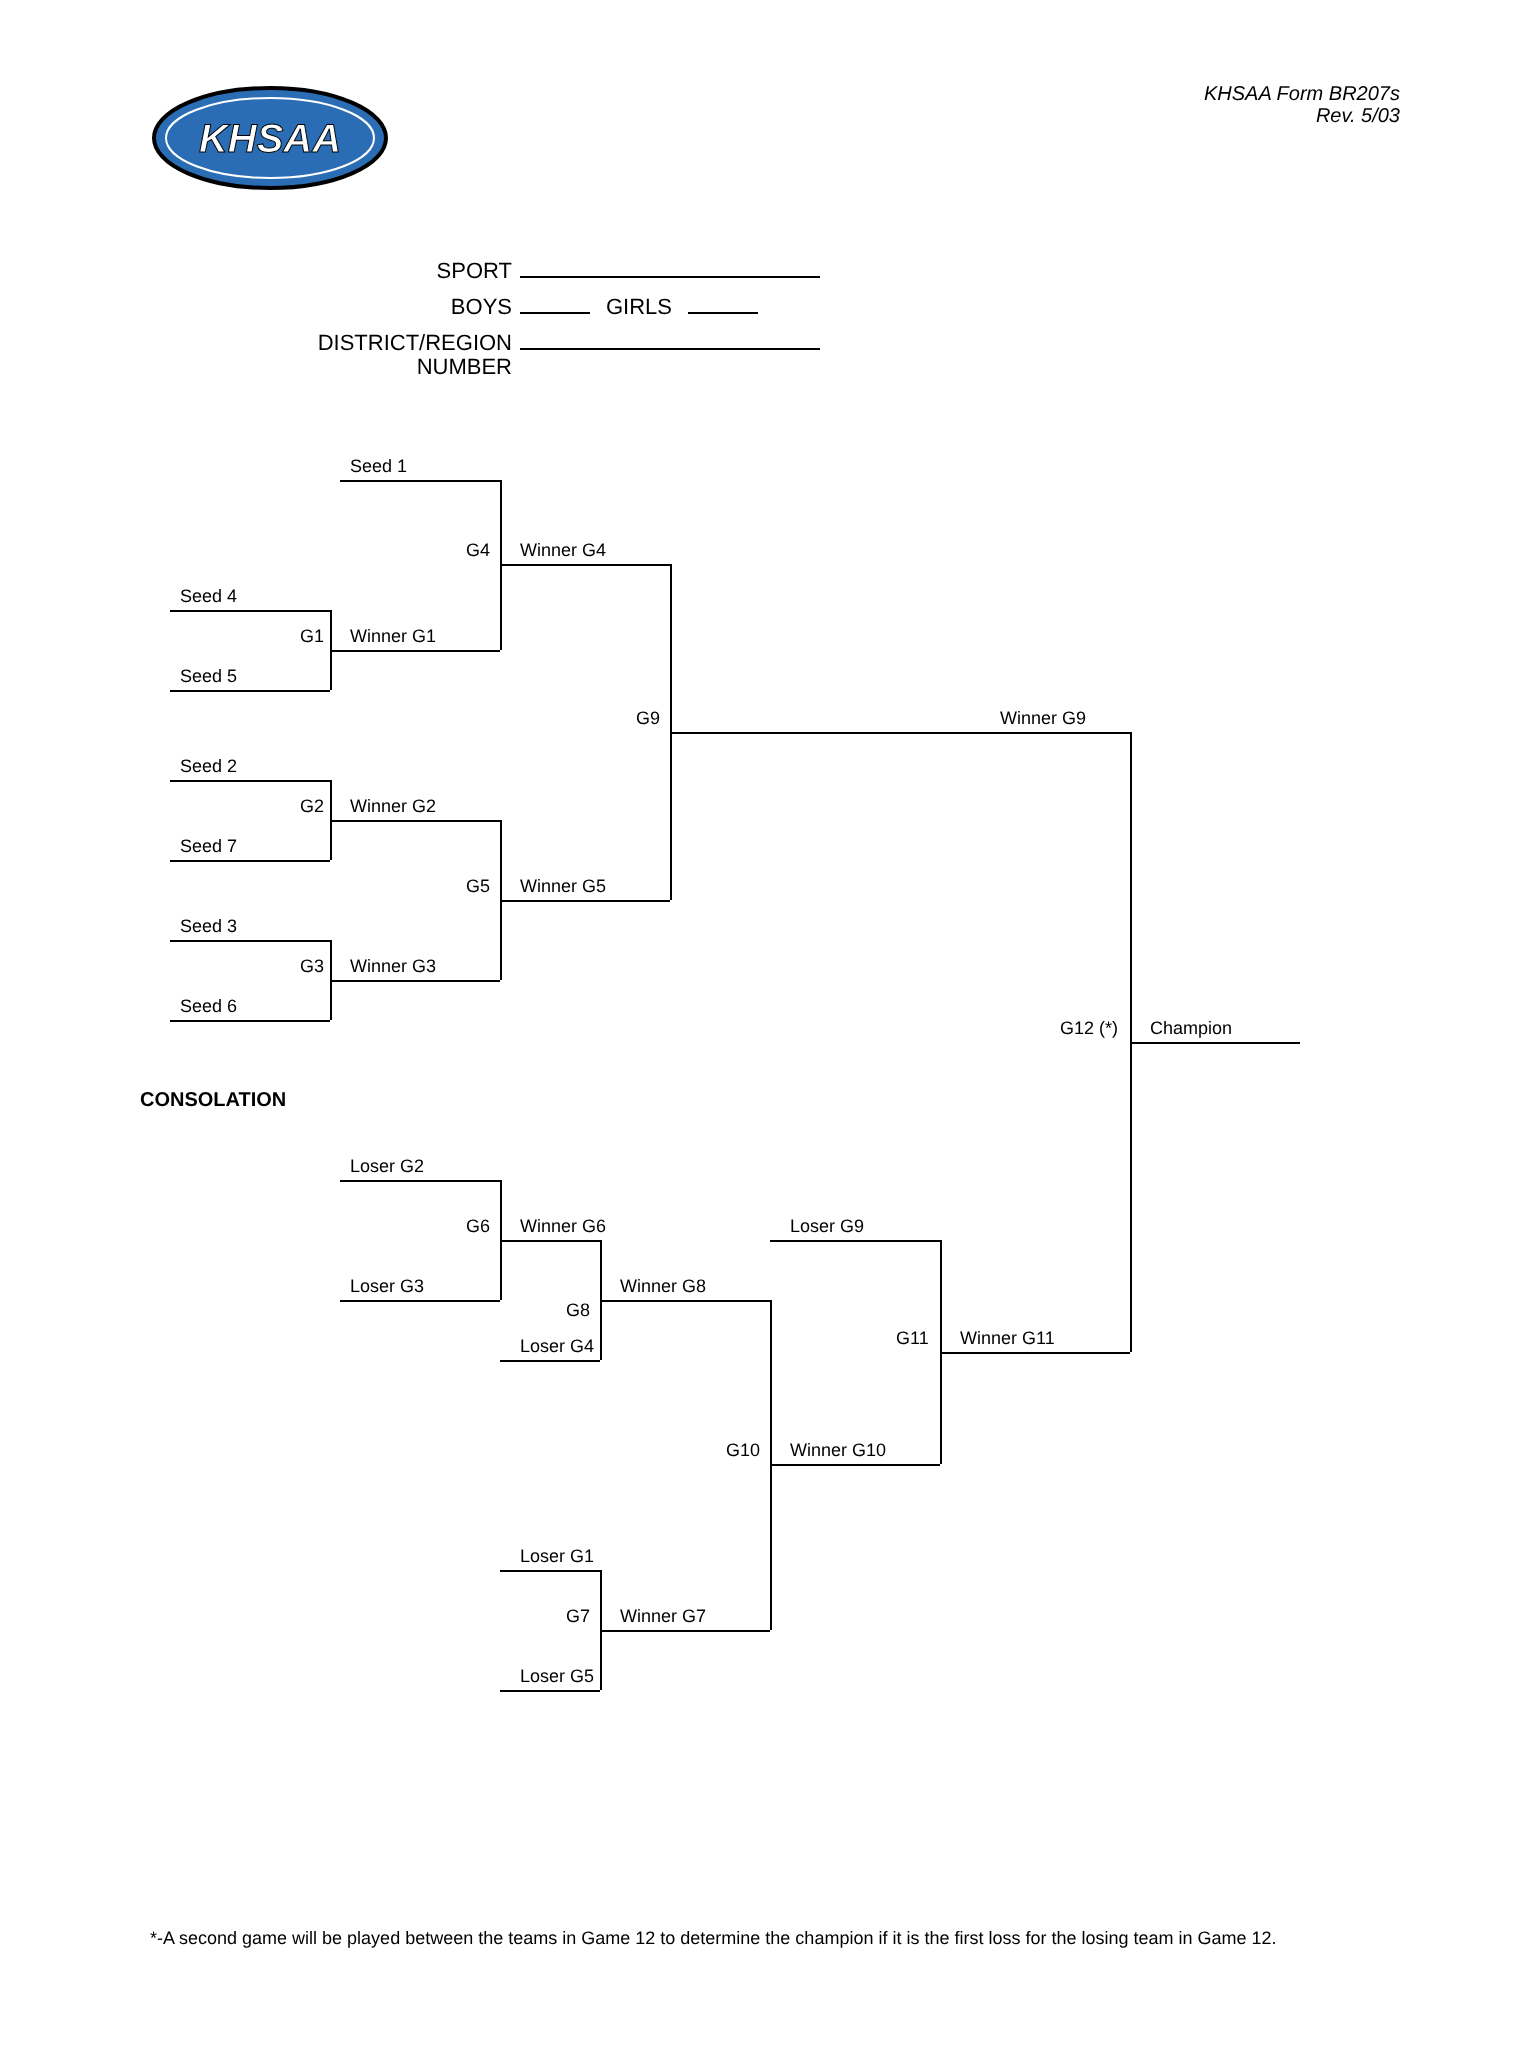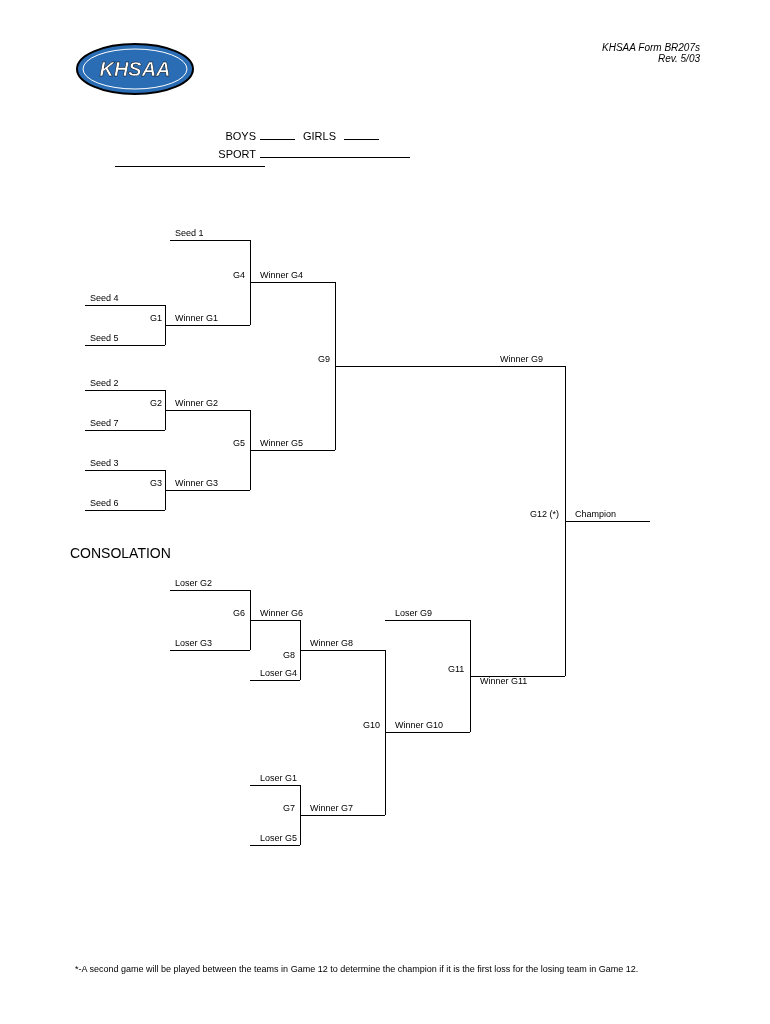"BOYS" div.row { order: before "SPORT" -> after "SPORT" }
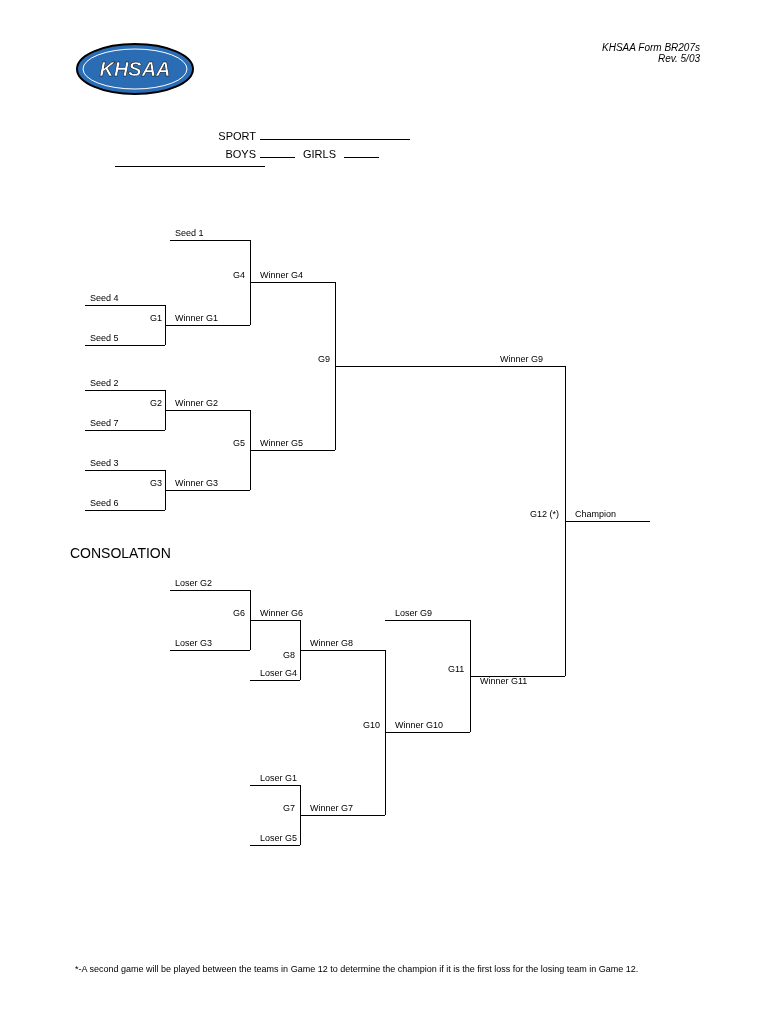"DISTRICT/REGION NUMBER" span.label { html: none -> <span>DISTRICT/REGION NUMBER</span> }
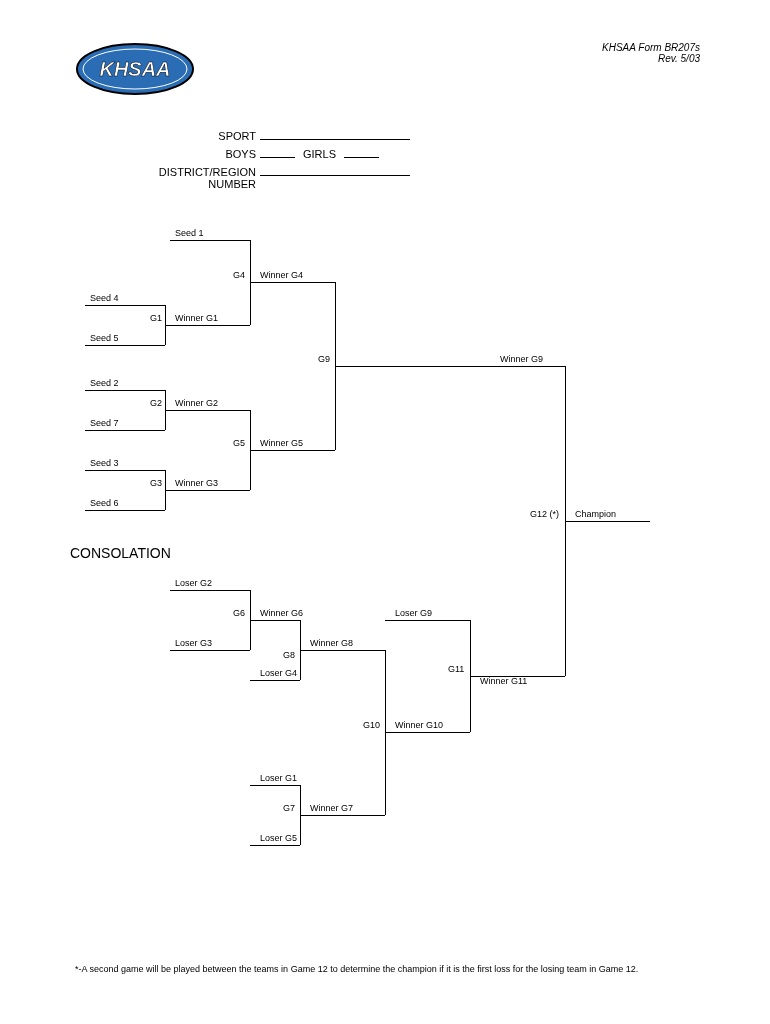"CONSOLATION" .consolation { font-size: 14px -> 10px; font-weight: normal -> bold }
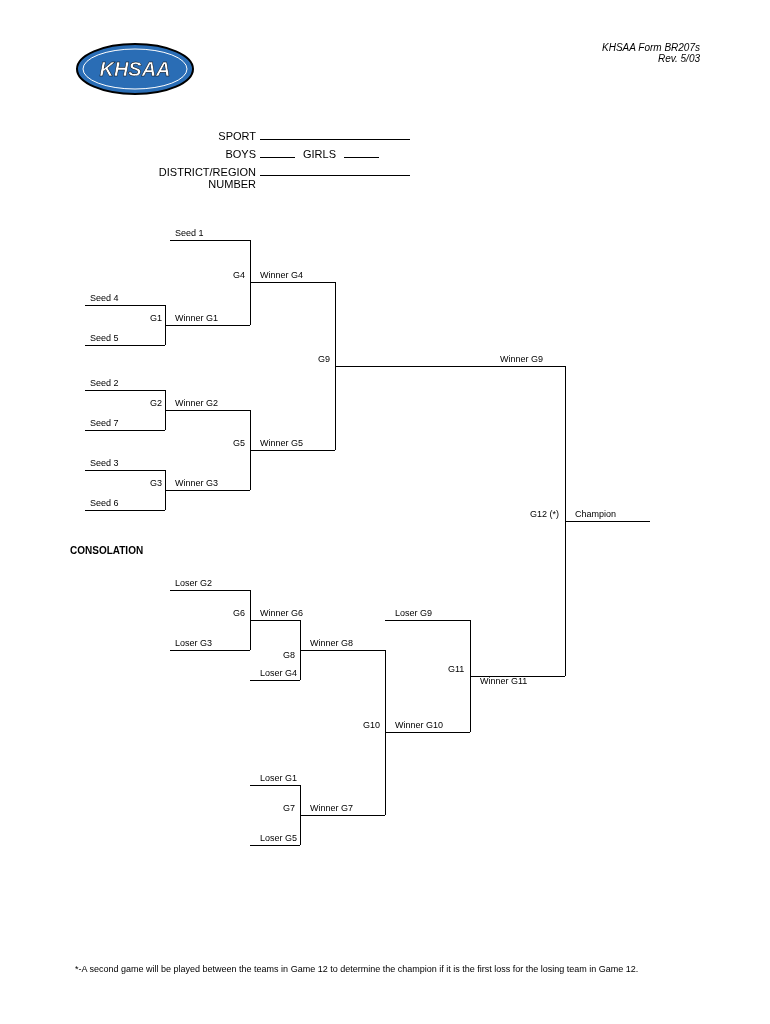"Winner G11" div.blabel { top: 456px -> 444px }
